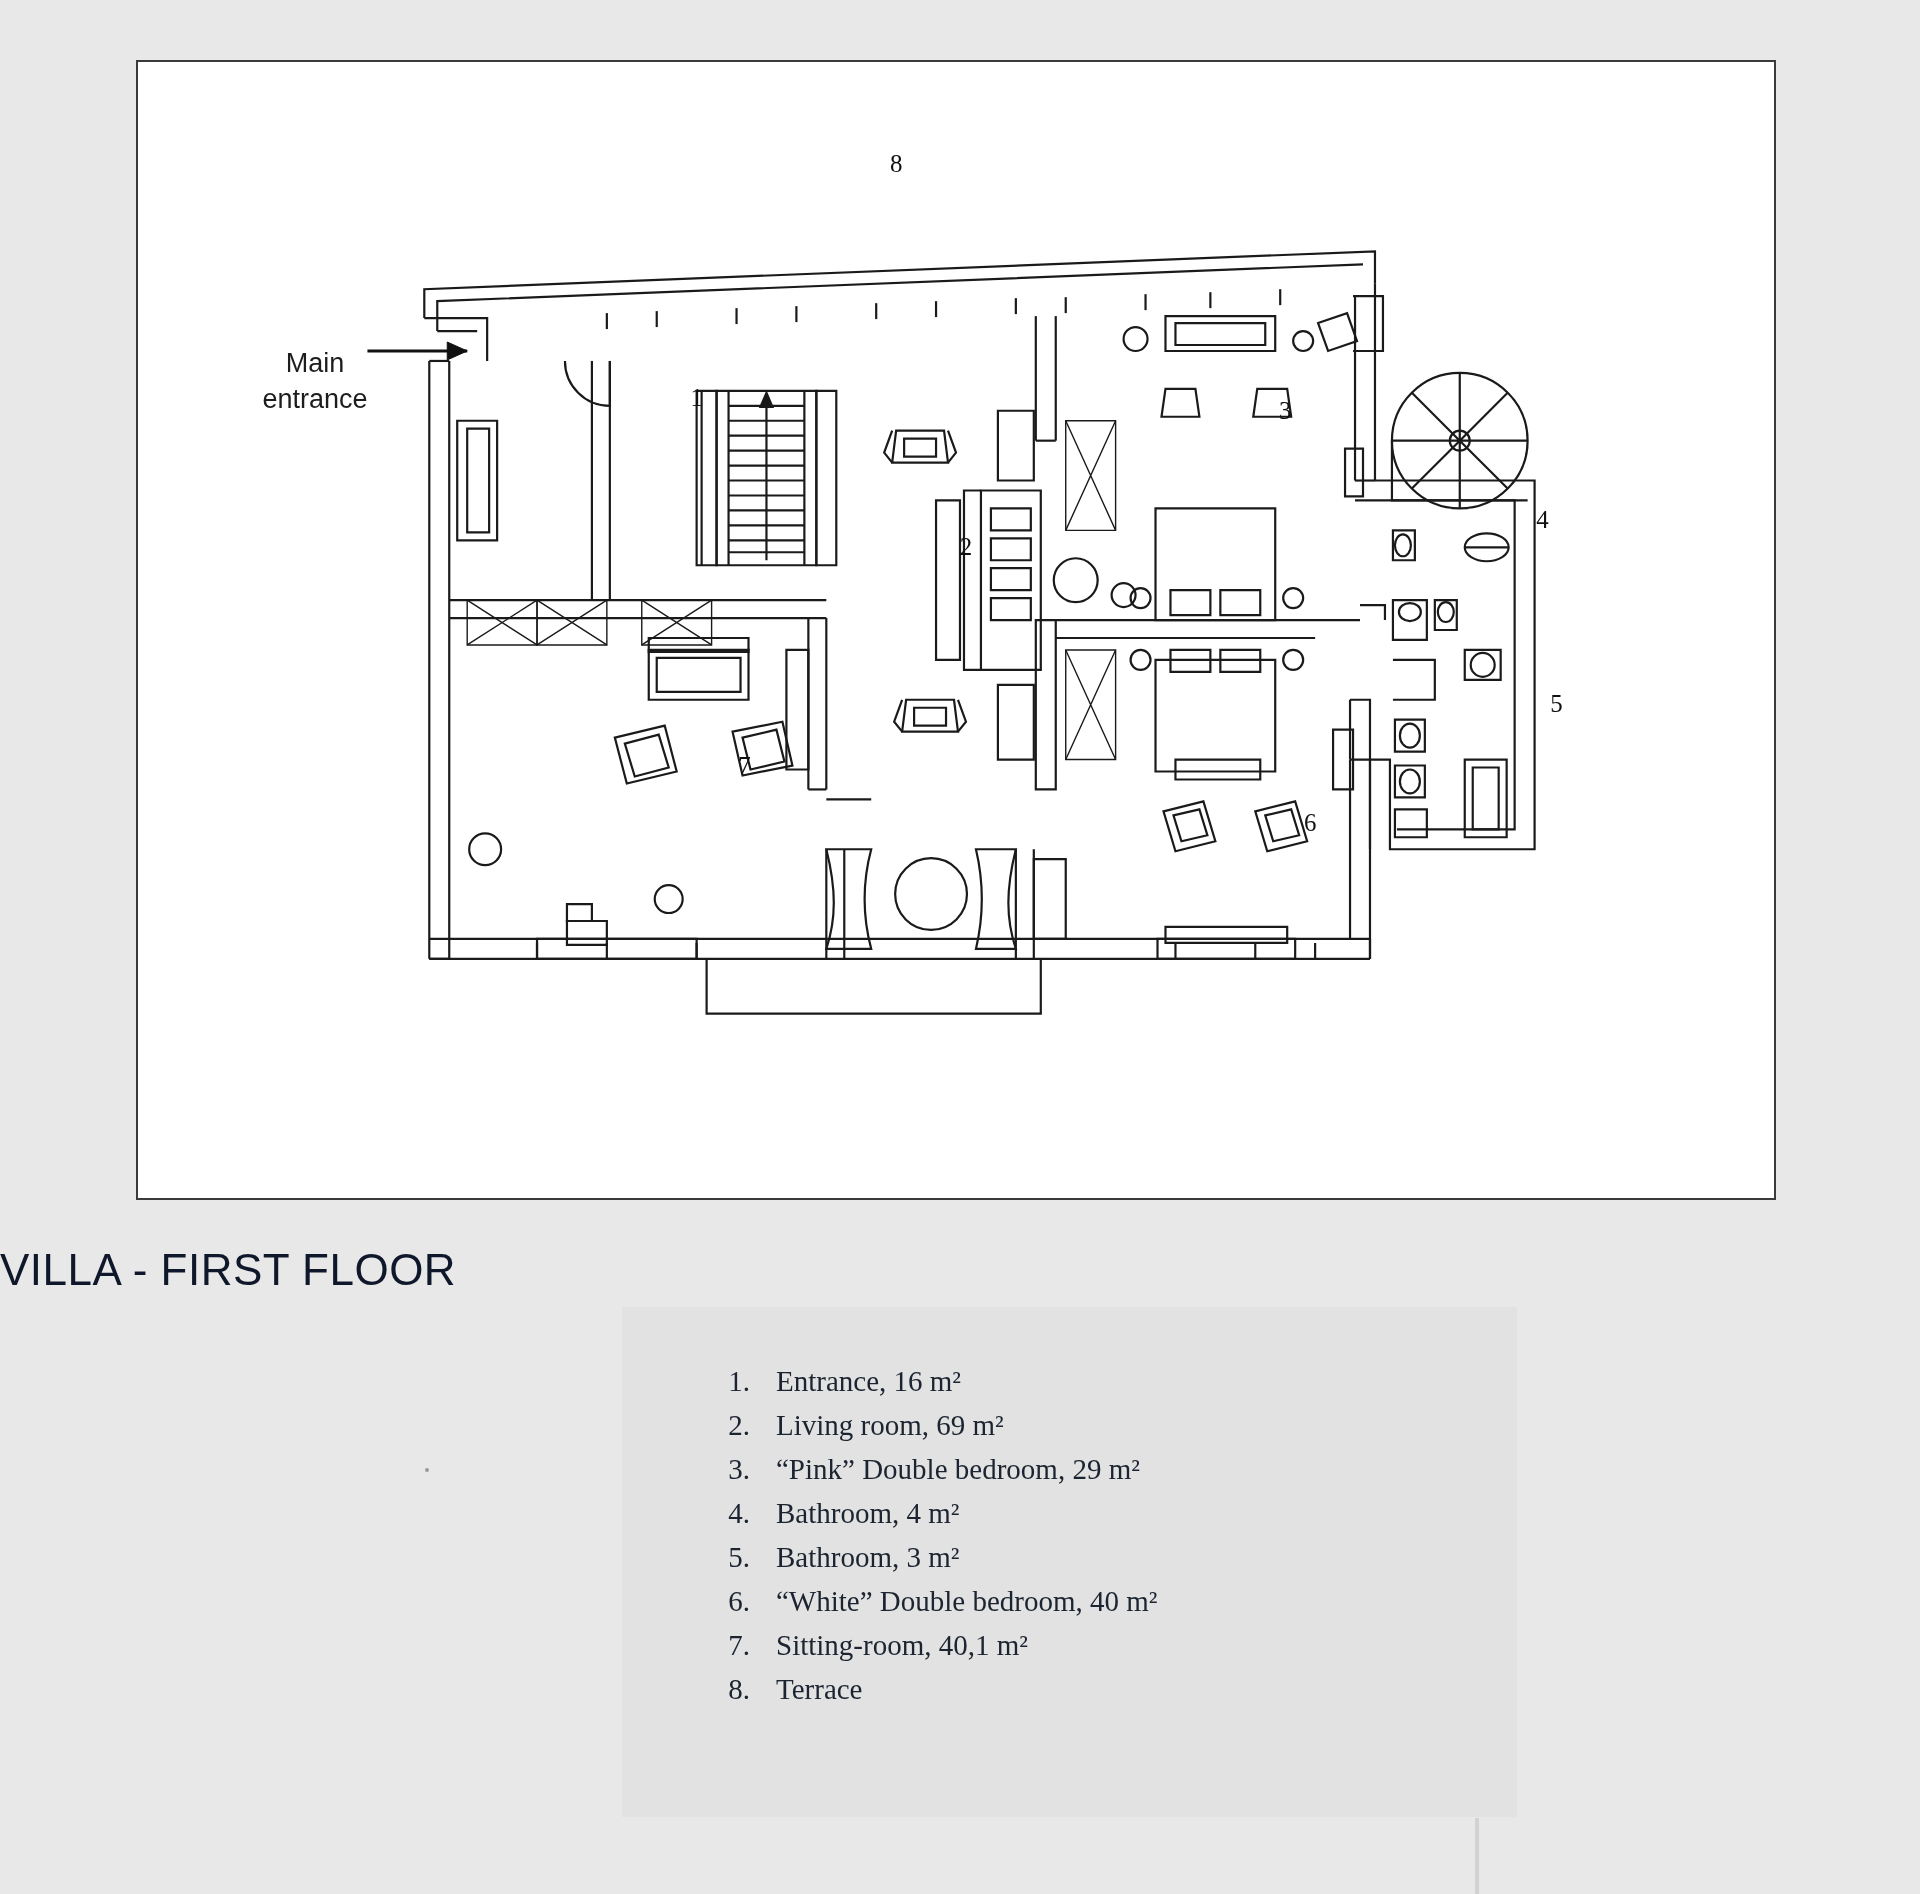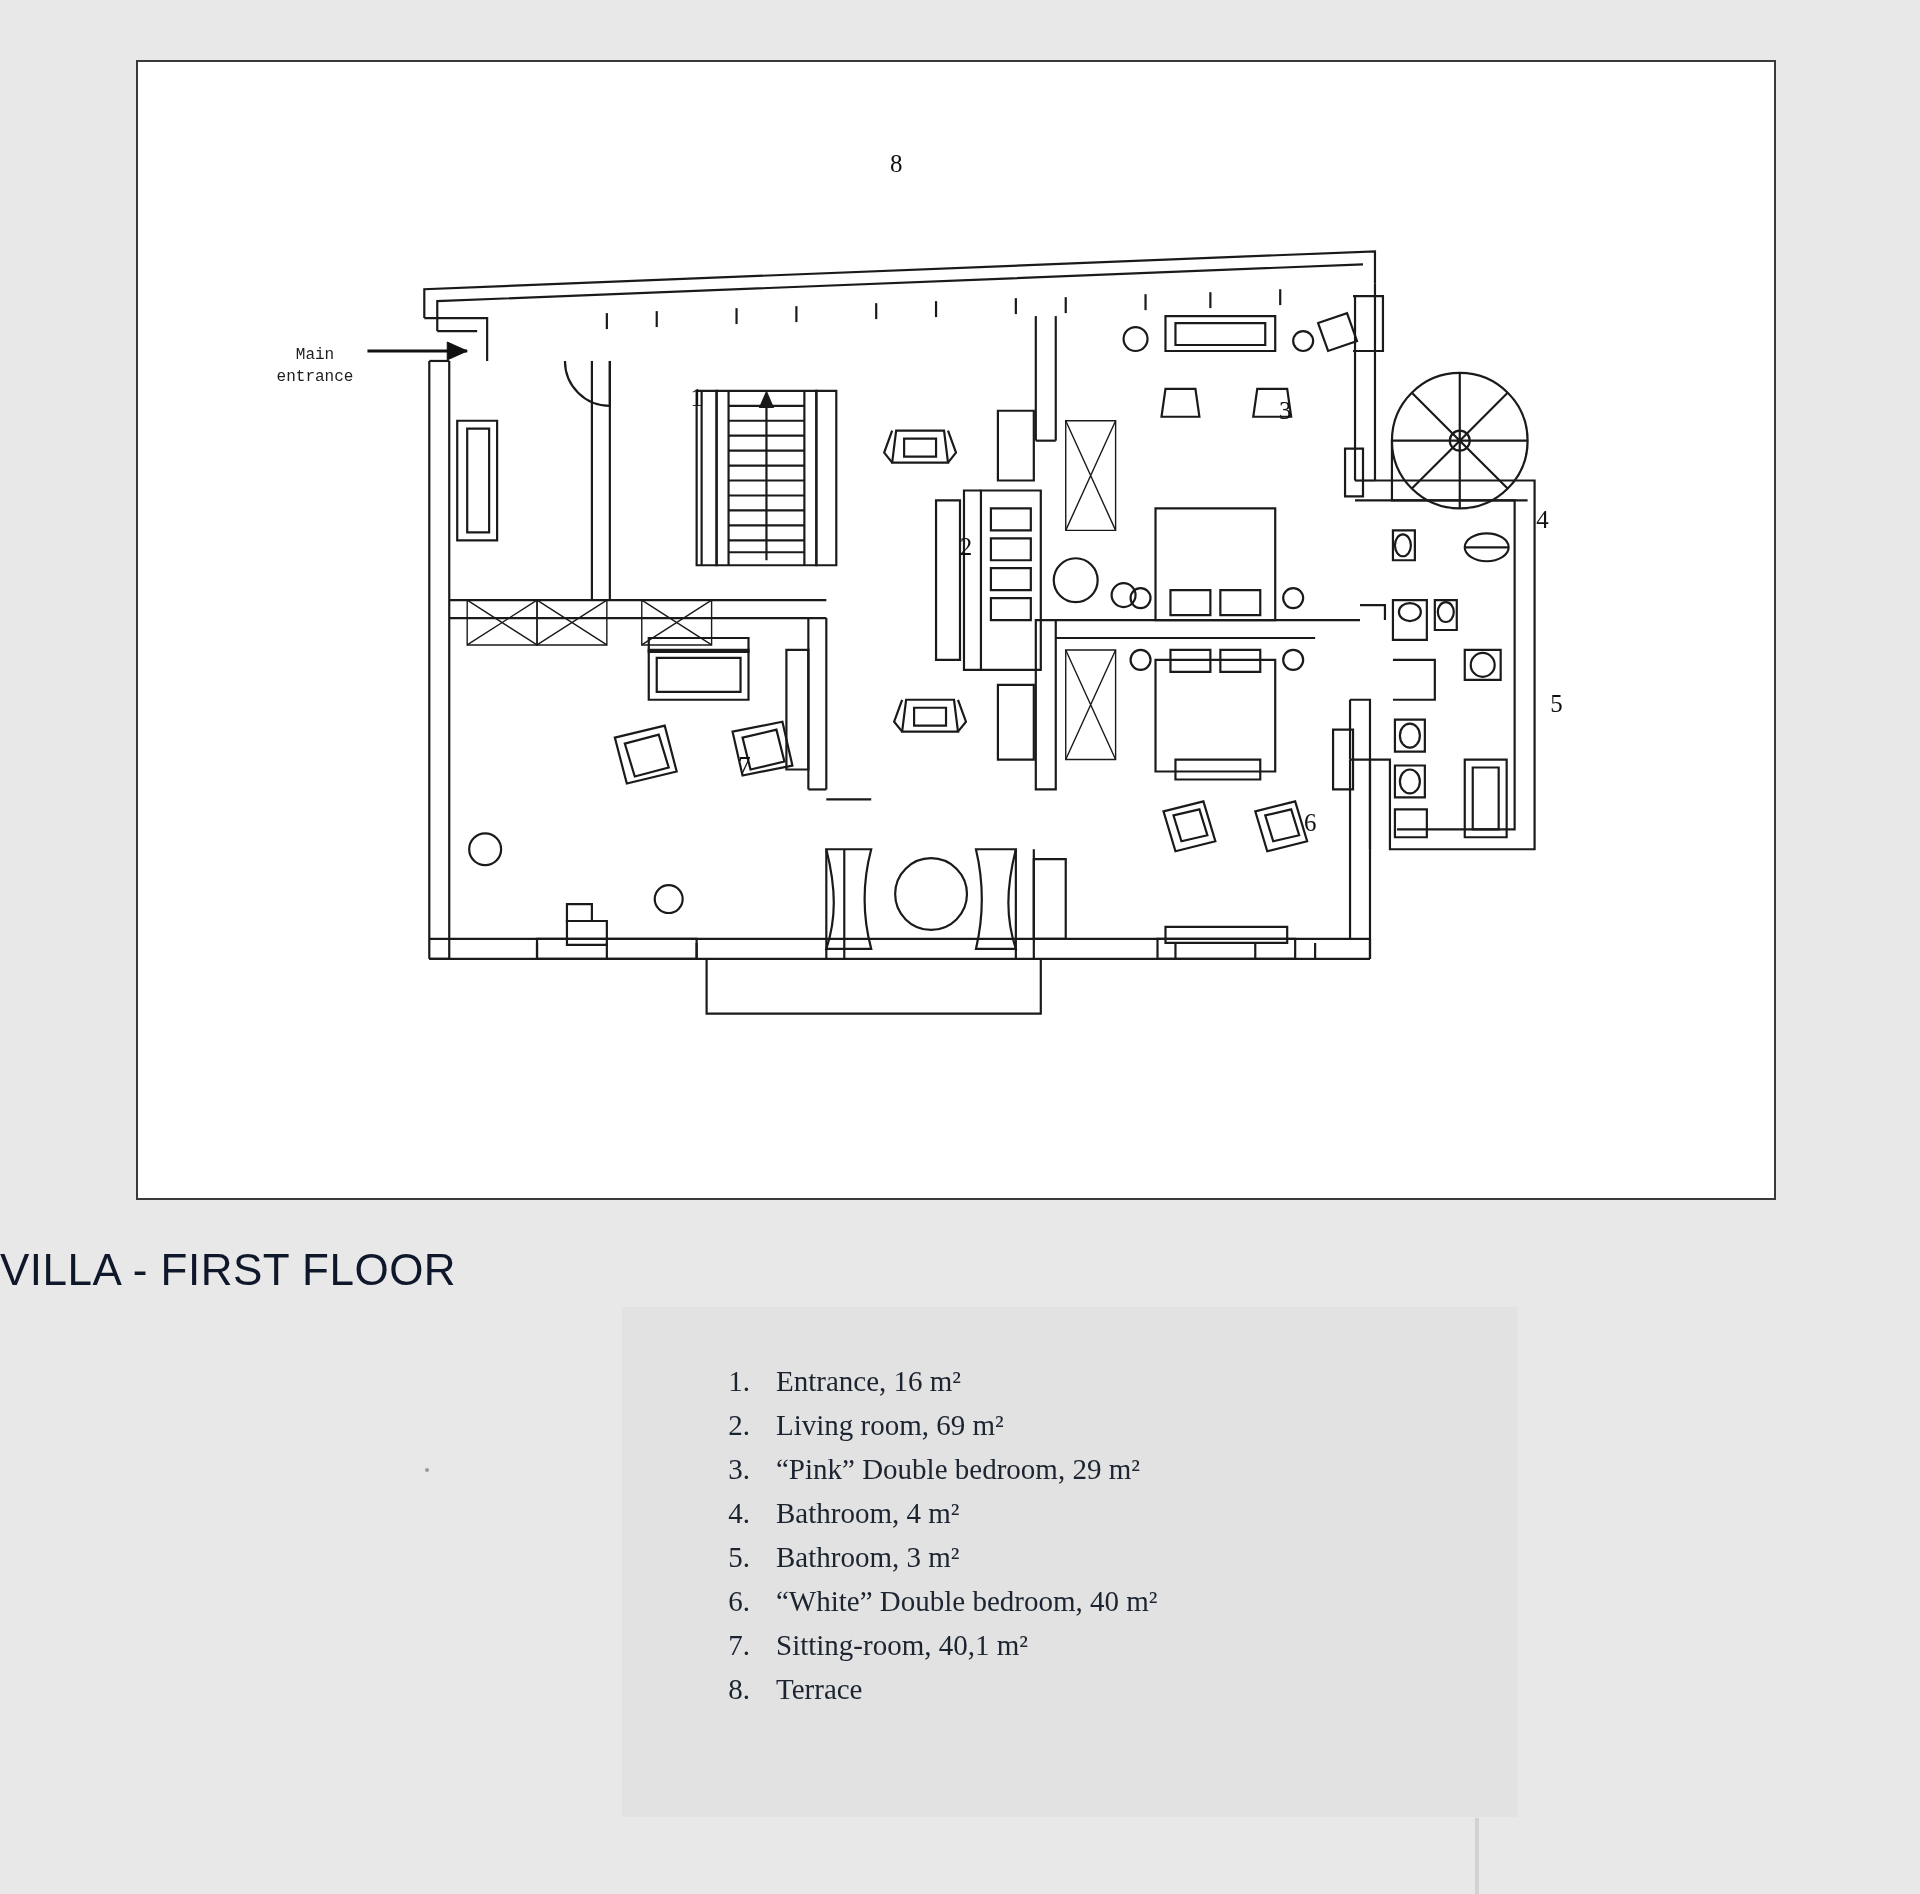"Main" #entrance-annotation { font-family: Liberation Mono, monospace -> Liberation Sans, sans-serif; font-size: 16px -> 27px }
